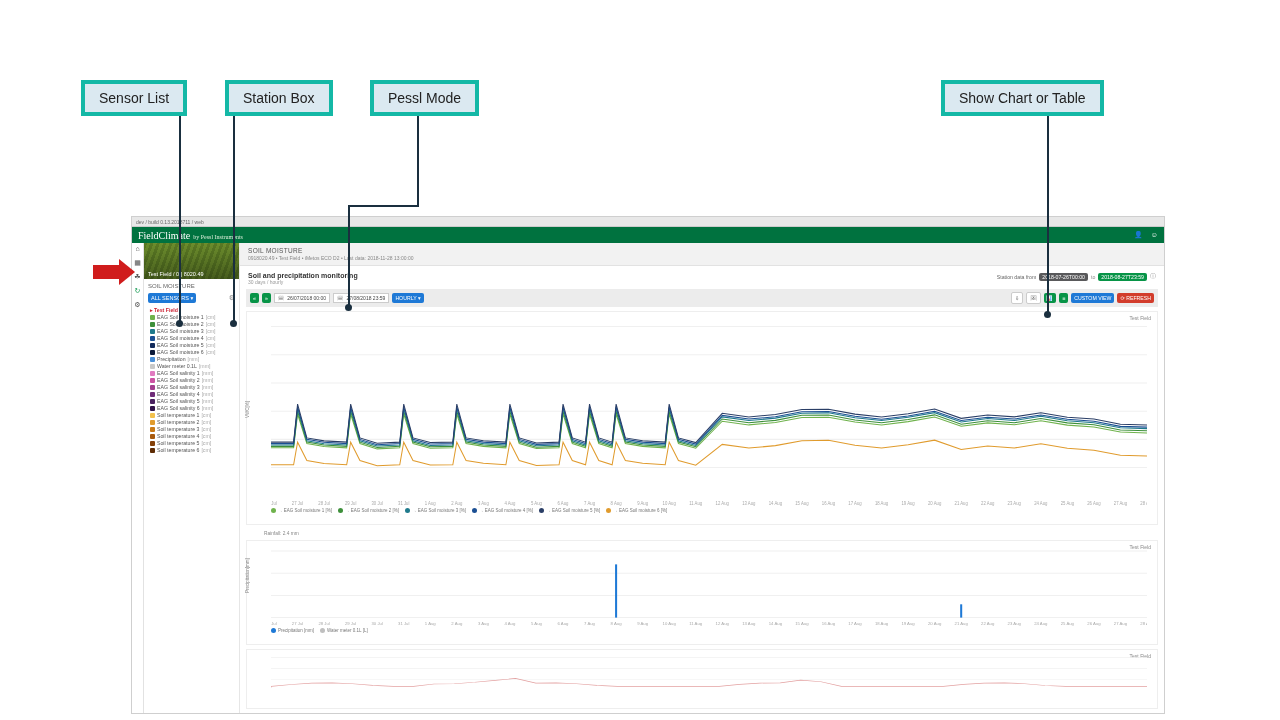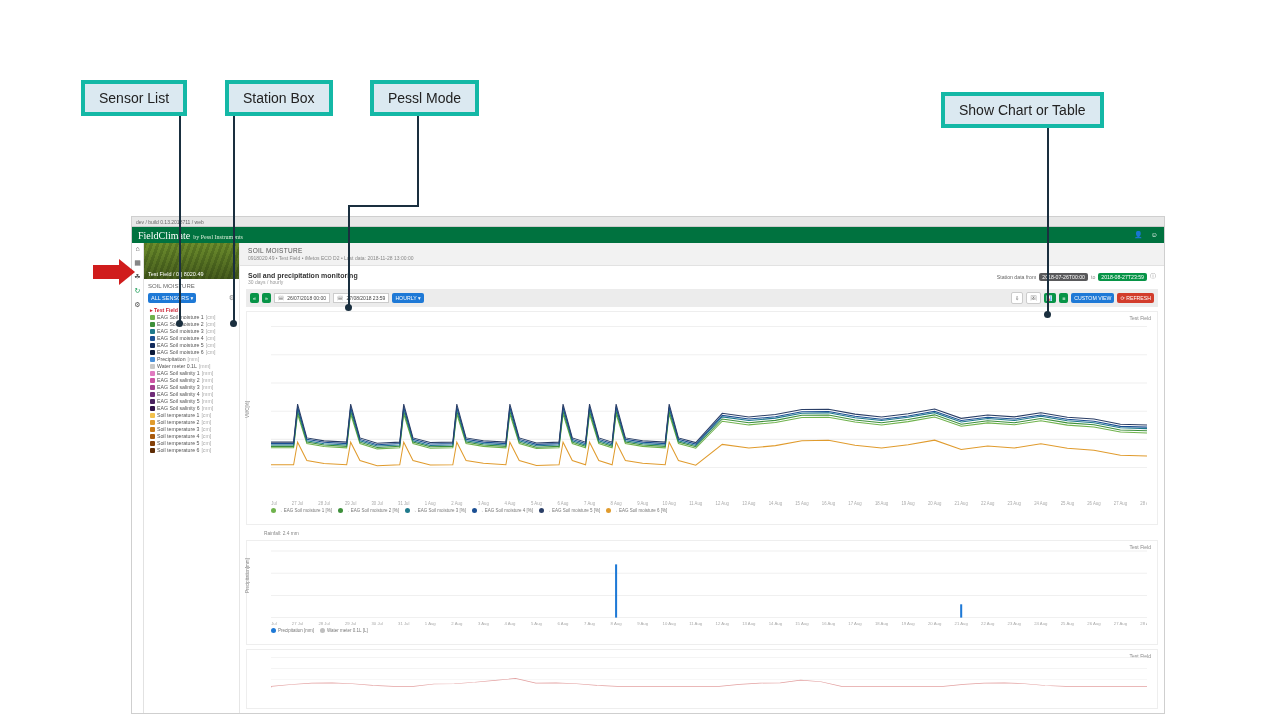"Show Chart or Table" div.callout { top: 92px -> 80px }
